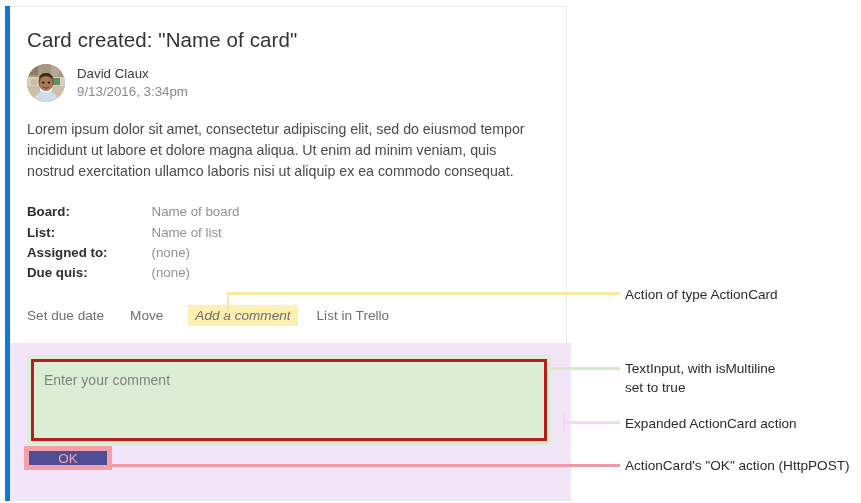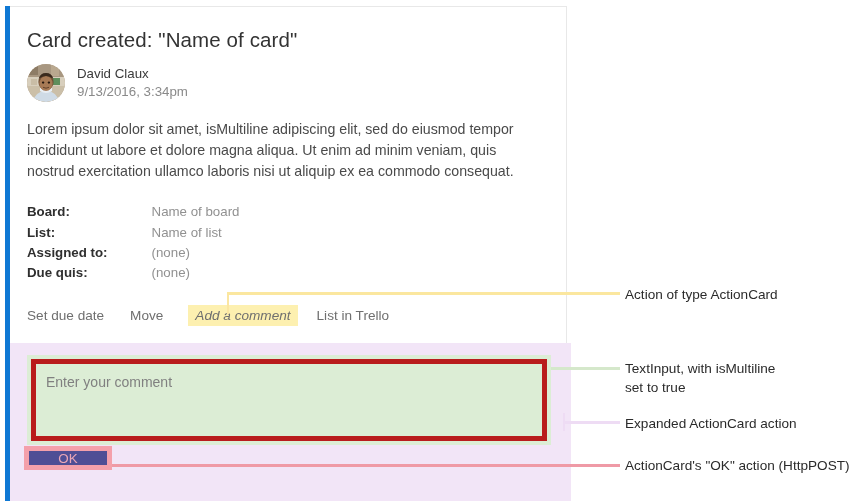"Lorem ipsum dolor sit amet," div.description { text: isMultiline -> consectetur }
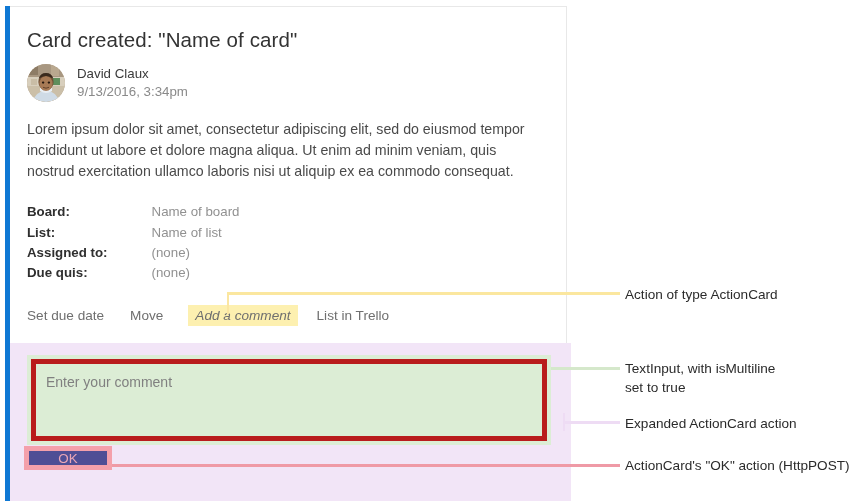"Enter your comment" .textinput { border: 5px solid #b91c1c -> 3px solid #b91c1c }
